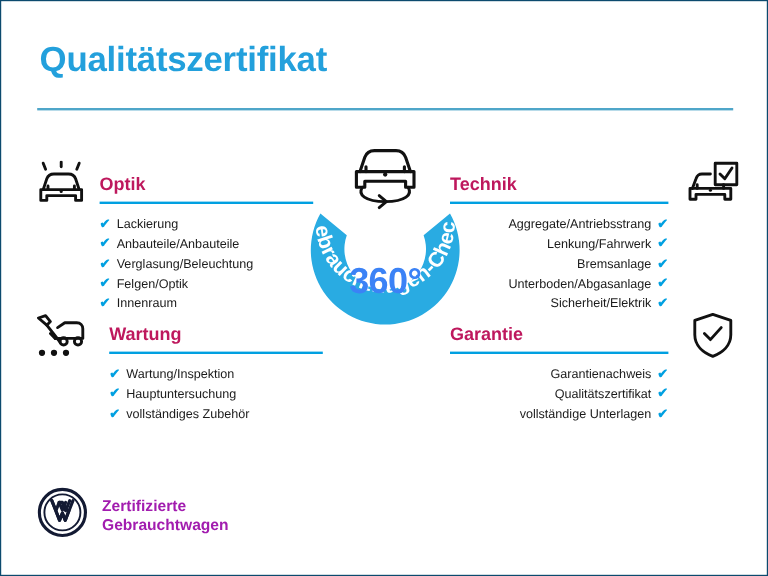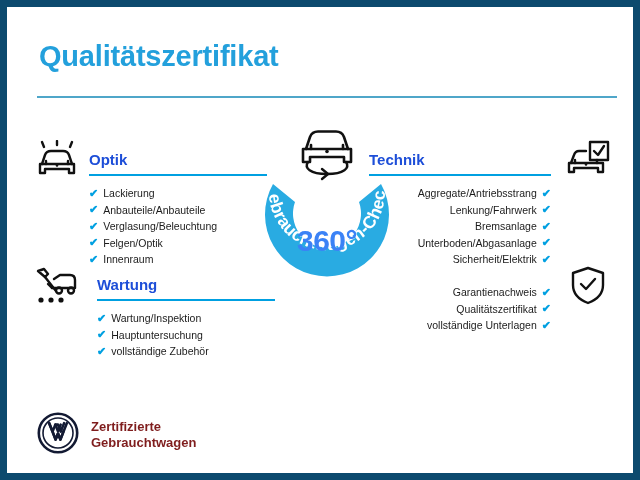"Qualitätszertifikat" .page { border: 7px solid #0c4a6e -> 1px solid #0c4a6e }
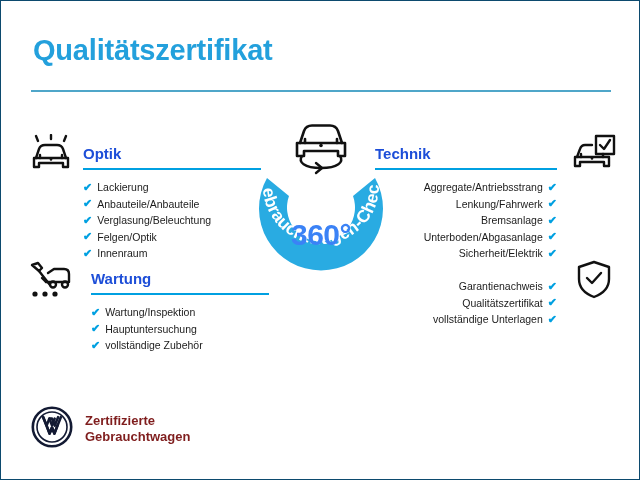"Optik" .sec-title { color: #1d4ed8 -> #be185d }
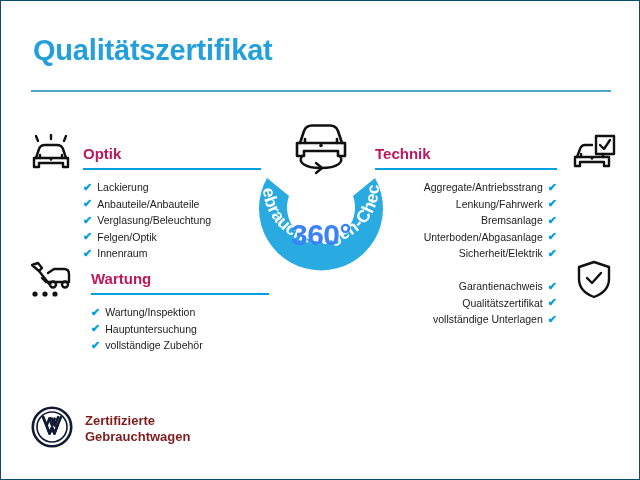"Garantie" div.sec-head { html: none -> <div> <div>Garantie</div> <div></div> </div> }
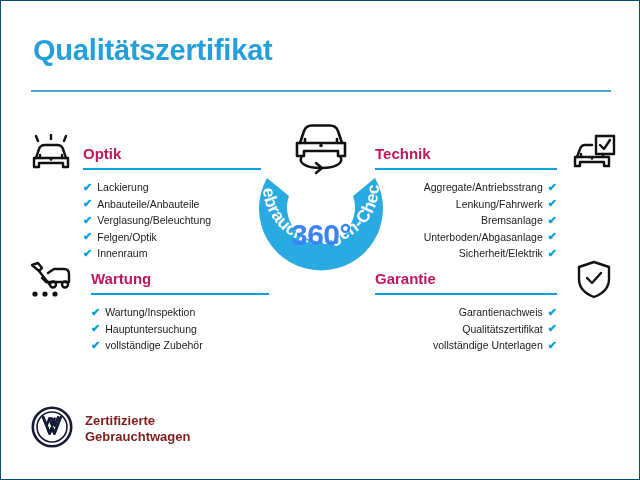"vollständige Zubehör" span { text: vollständige -> vollständiges }
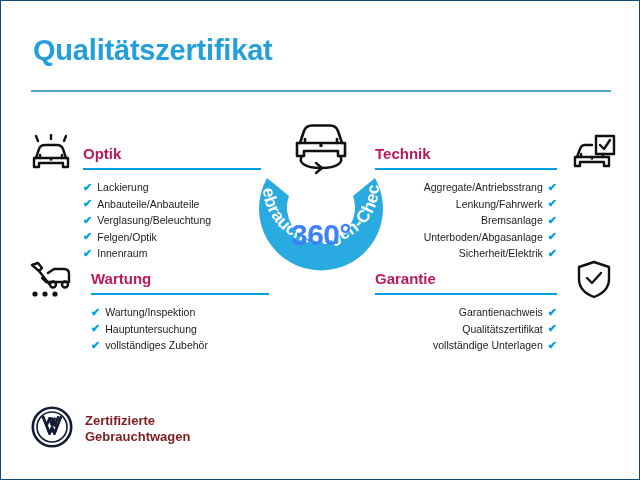"Zertifizierte" .footer-text { color: #7f1d1d -> #a21caf }
